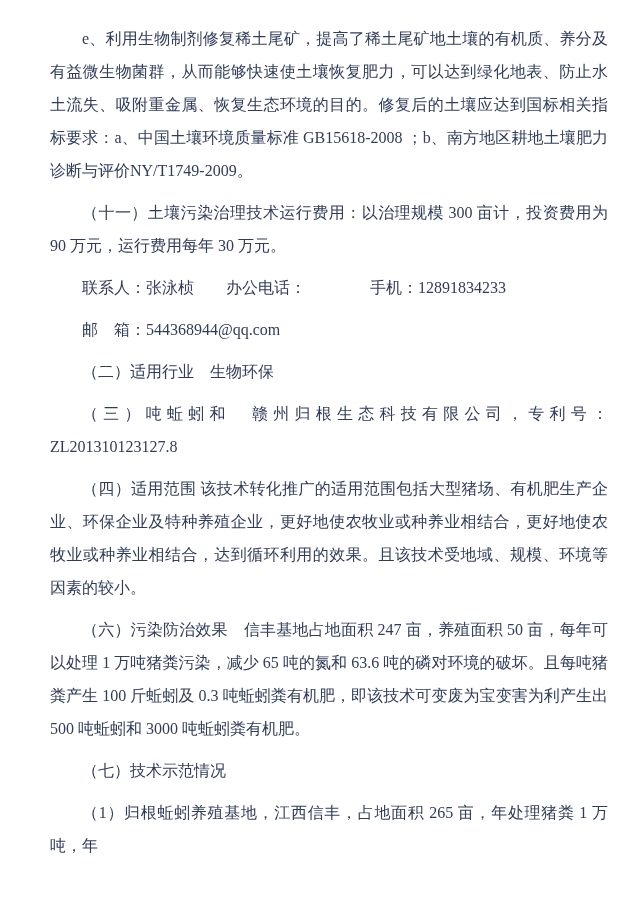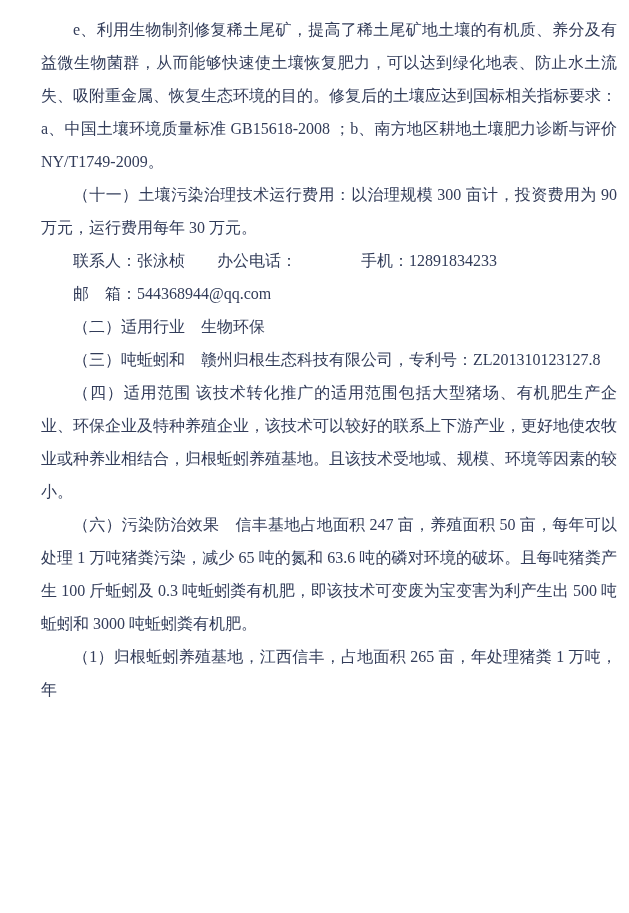"e、利用生物制剂修复稀土尾矿，提高了稀土尾矿地土壤的有机质、养分及有益微生物菌群" .page p { margin: 0 -> 9px }
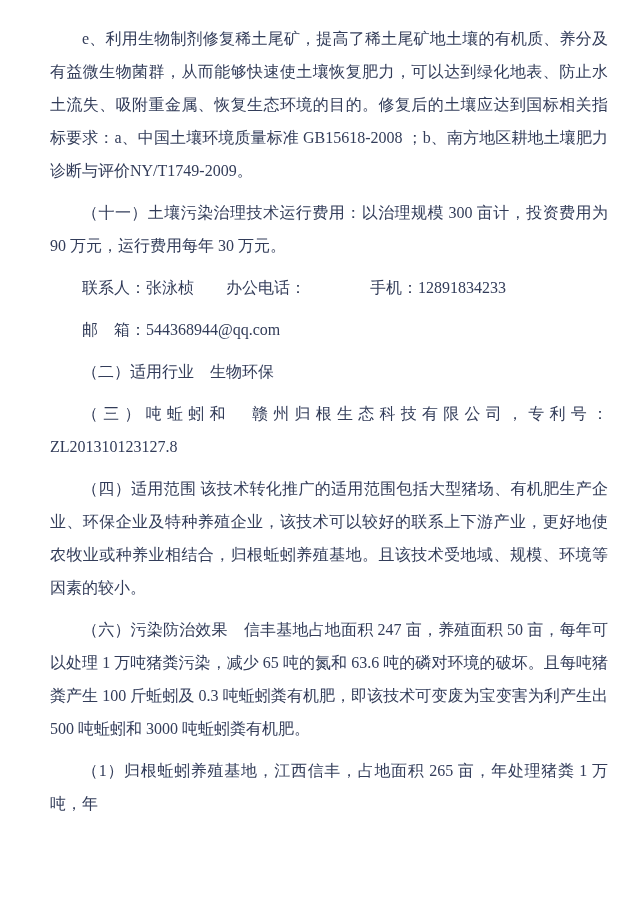"（四）适用范围" p { text: 该技术可以较好的联系上下游产业，更好地使农牧业或种养业相结合，归根蚯蚓养殖基地 -> 更好地使农牧业或种养业相结合，更好地使农牧业或种养业相结合，达到循环利用的效果 }
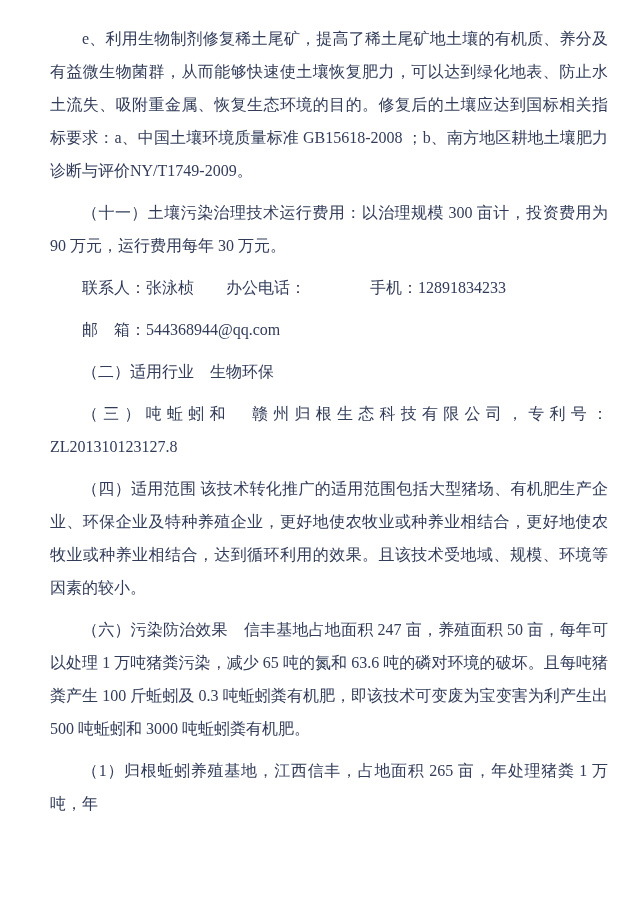"（七）技术示范情况" p { html: none -> <p>（七）技术示范情况</p> }
